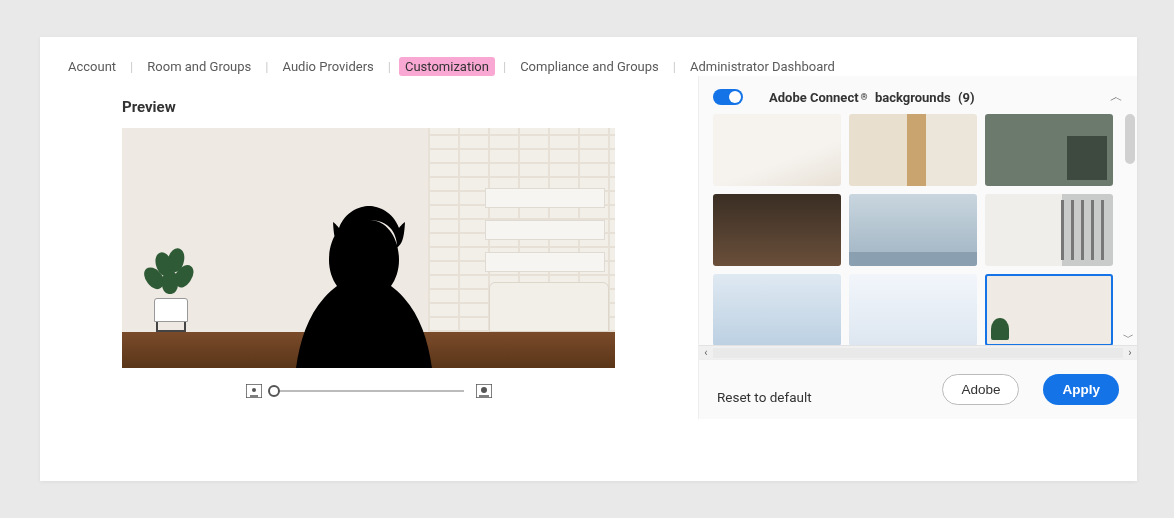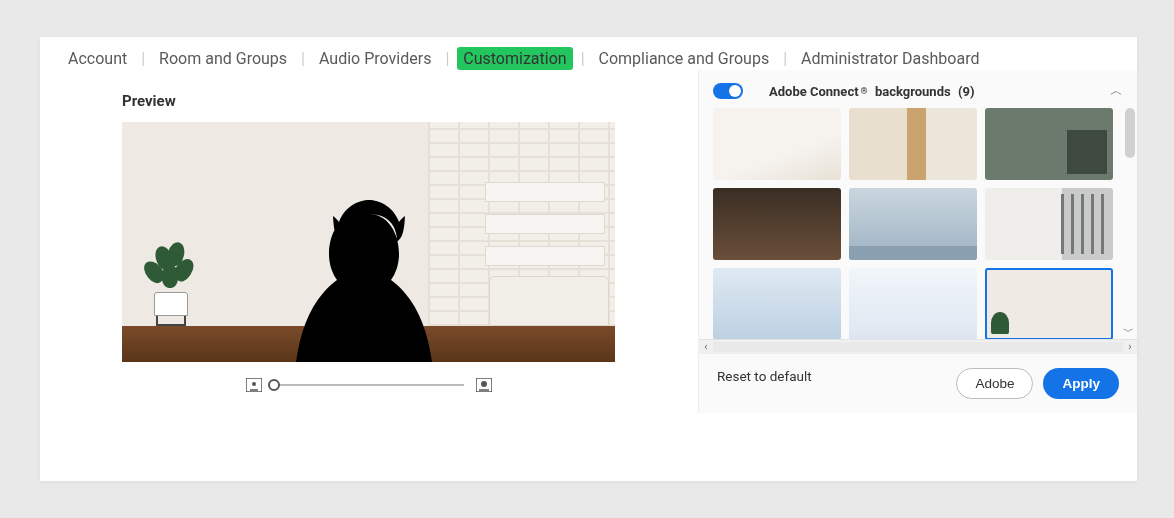"Account" .breadcrumb { font-size: 16px -> 13px; padding: 10px 22px 0 22px -> 20px 22px 0 22px }
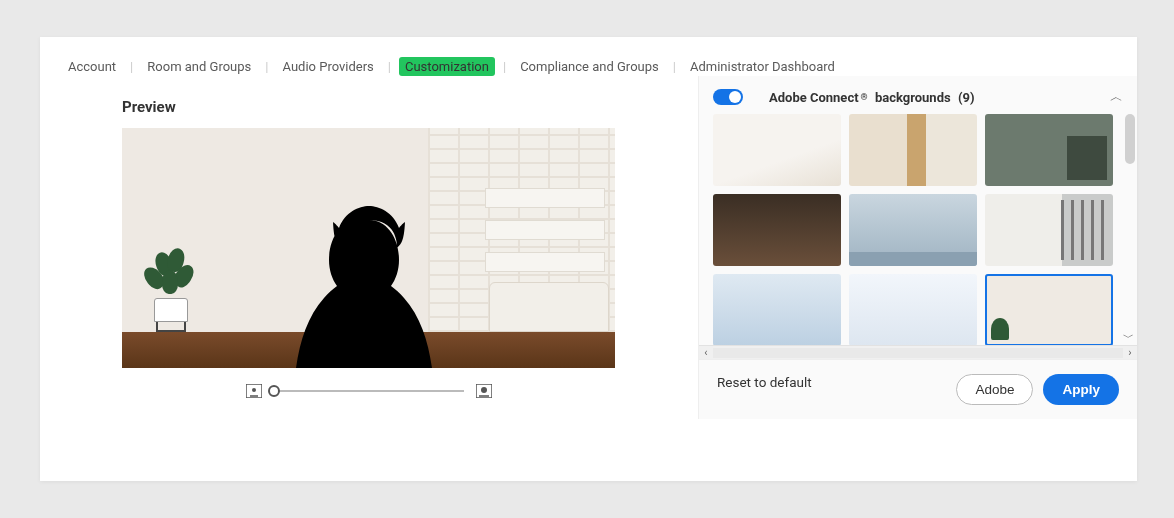"Customization" .breadcrumb .active { background: #22c55e -> #f9a8d4 }
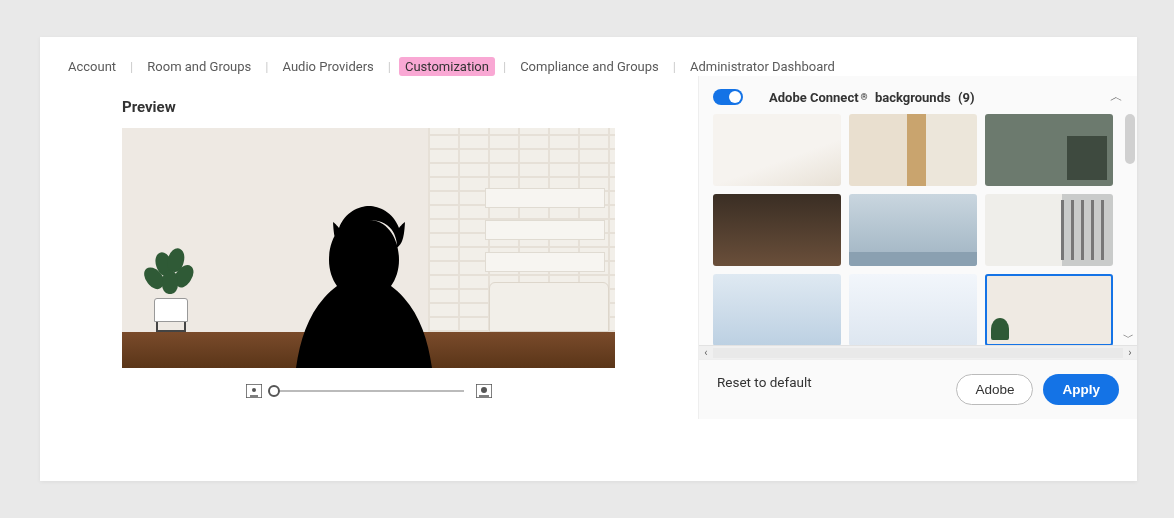"Reset to default" .footer { align-items: flex-start -> flex-end; gap: 10px -> 24px }
